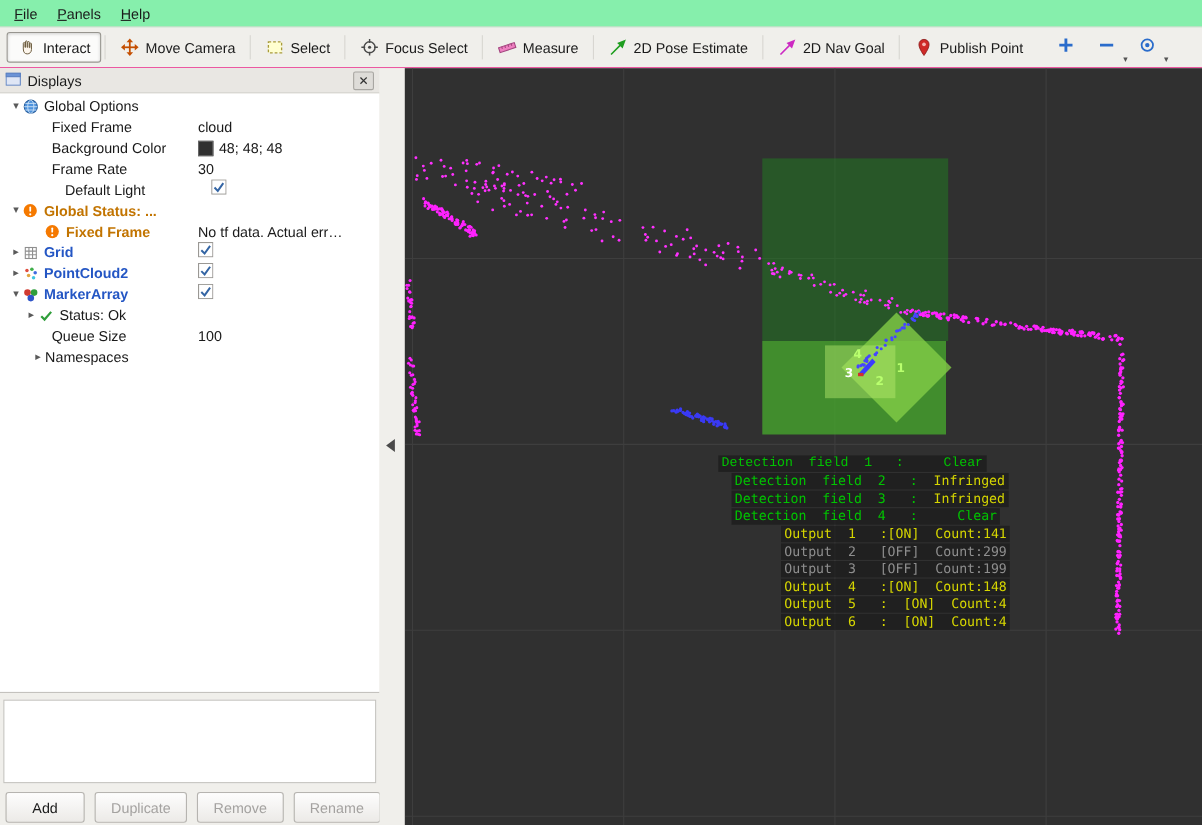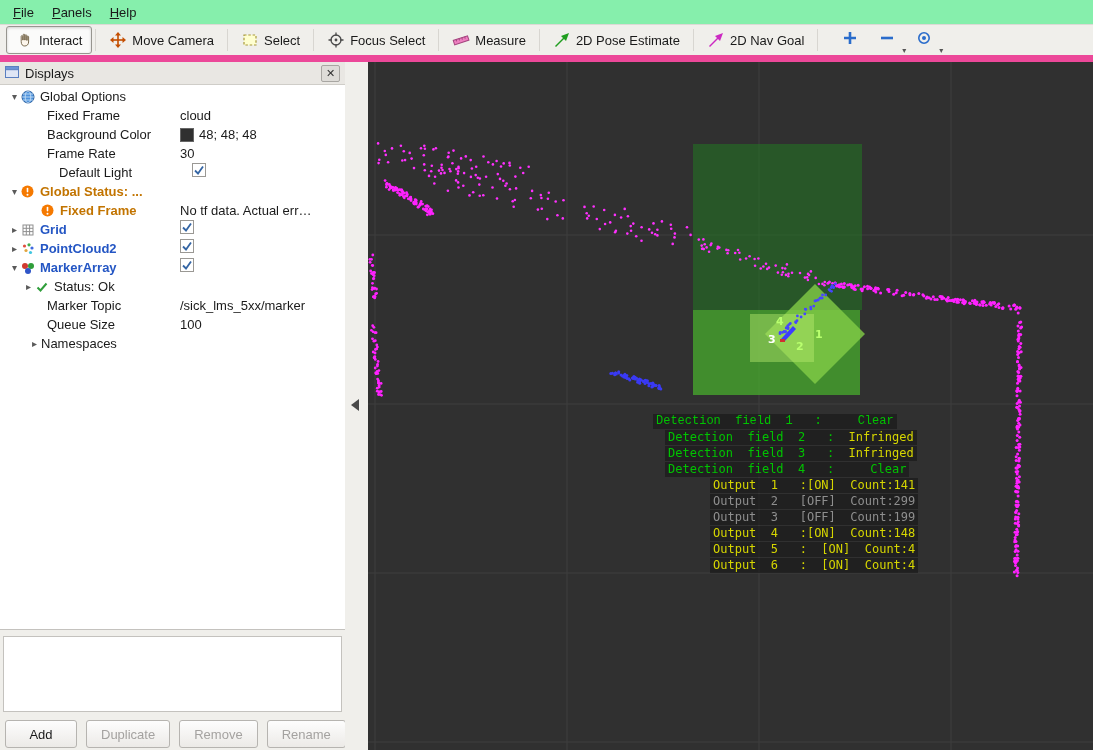"Interact" .toolbar { border-bottom: 7px solid #ec4899 -> 1px solid #ec4899 }
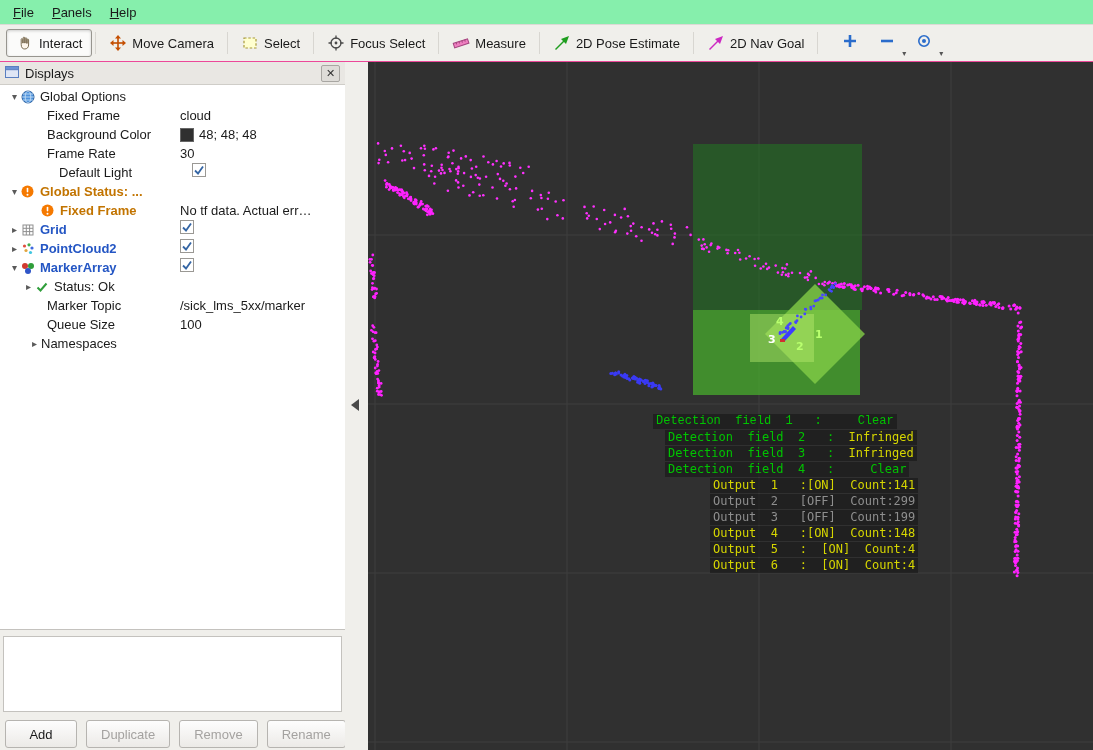"Publish Point" button.tool-btn { html: none -> <button> <span> <svg> <path></path> <circle></circle> </svg> </span> <span>Publish Point</span> </button> }
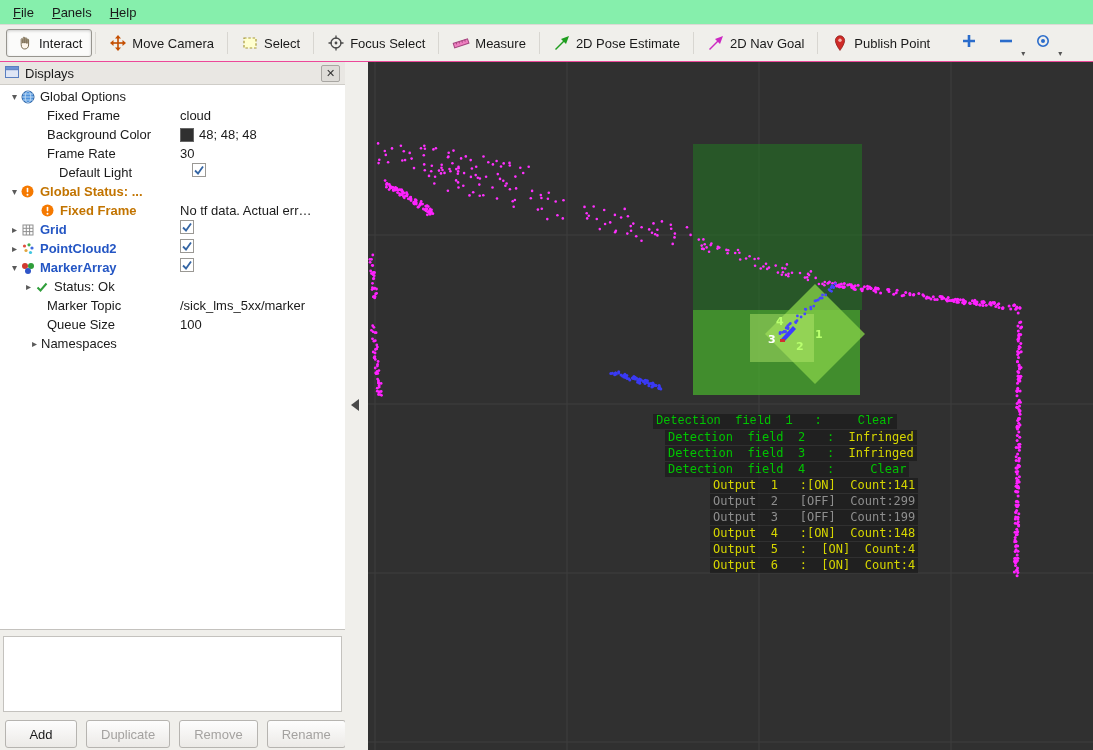"Marker Topic" div.trow { html: <div> <div> <span></span> <span>Marker Topic</span> </div> <div> <span>/sick_lms_5xx/marker</span> </div> </div> -> none }
